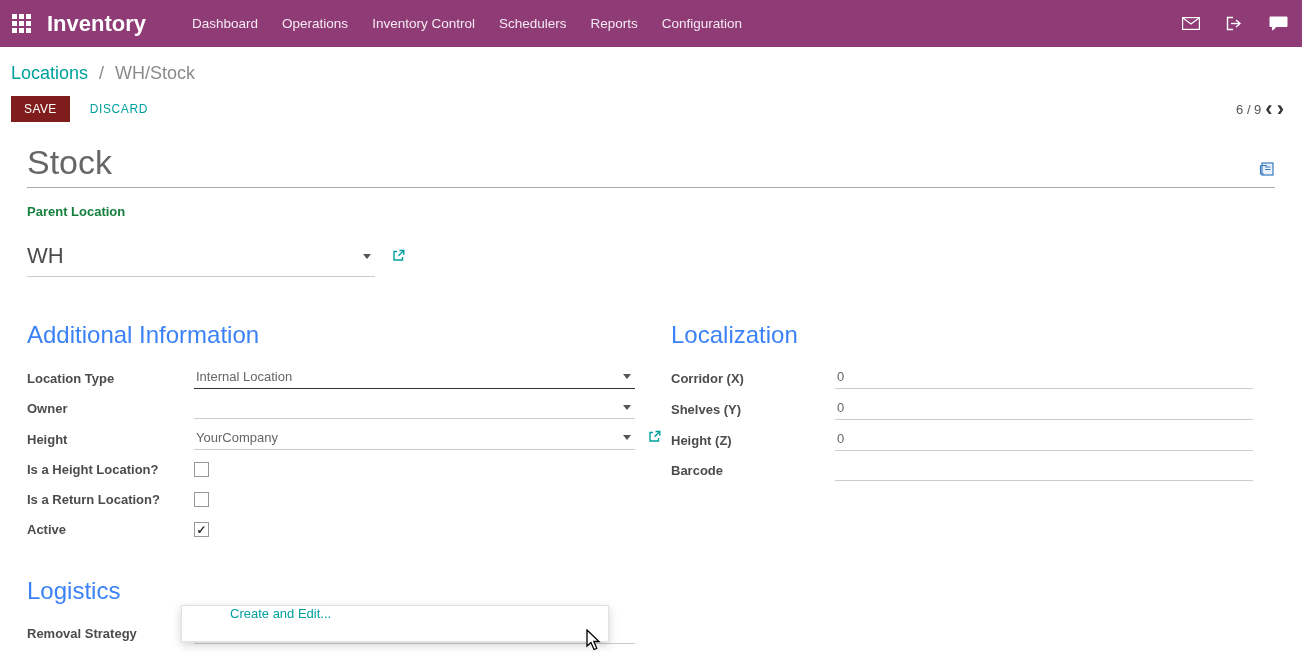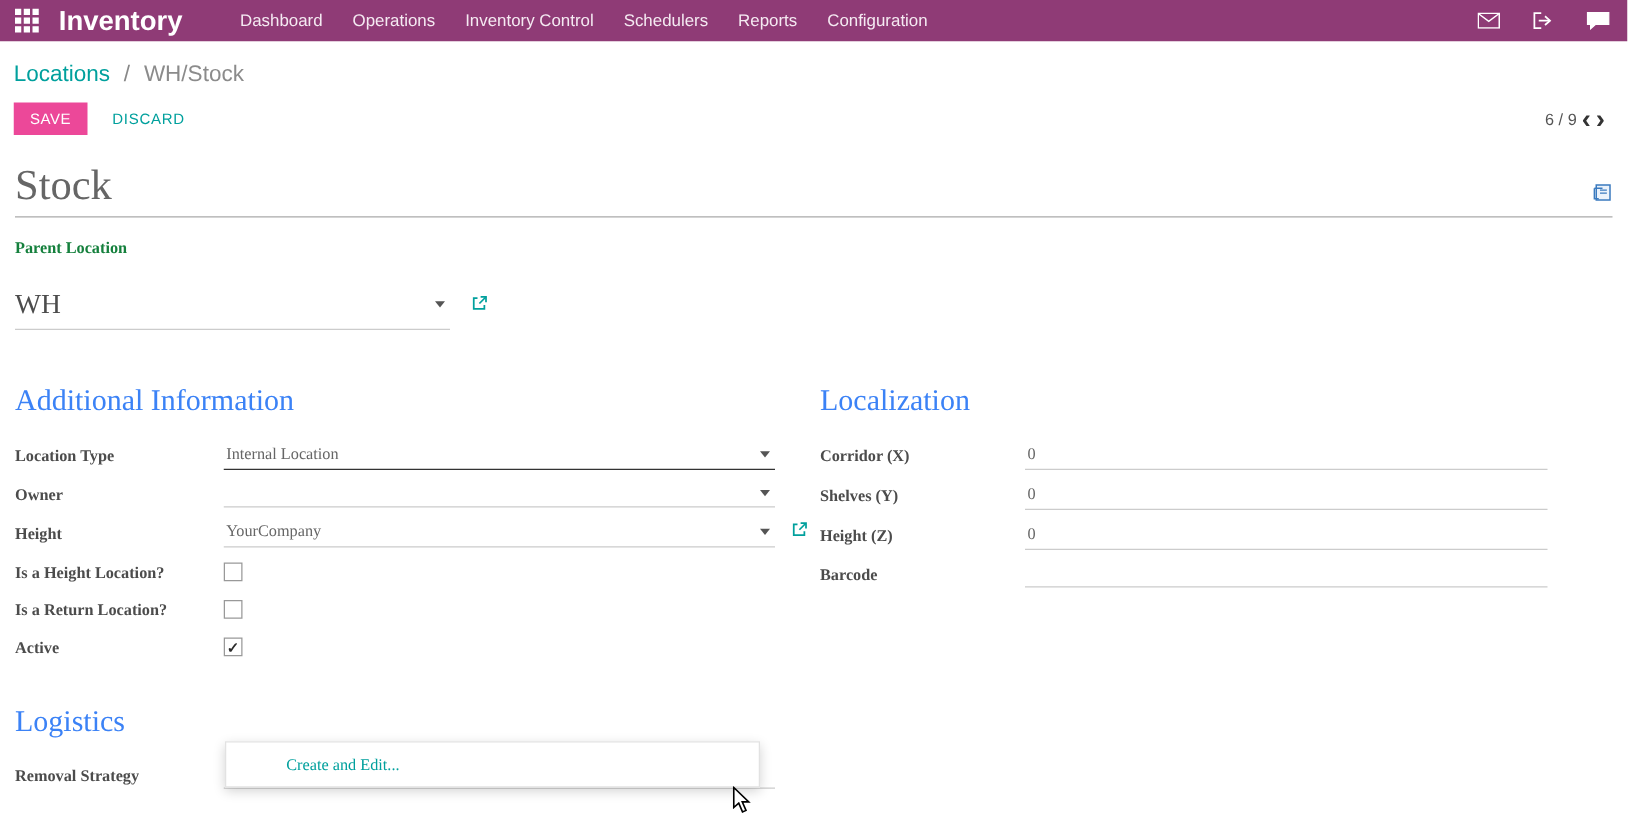"Inventory" .navbar { height: 33px -> 47px }
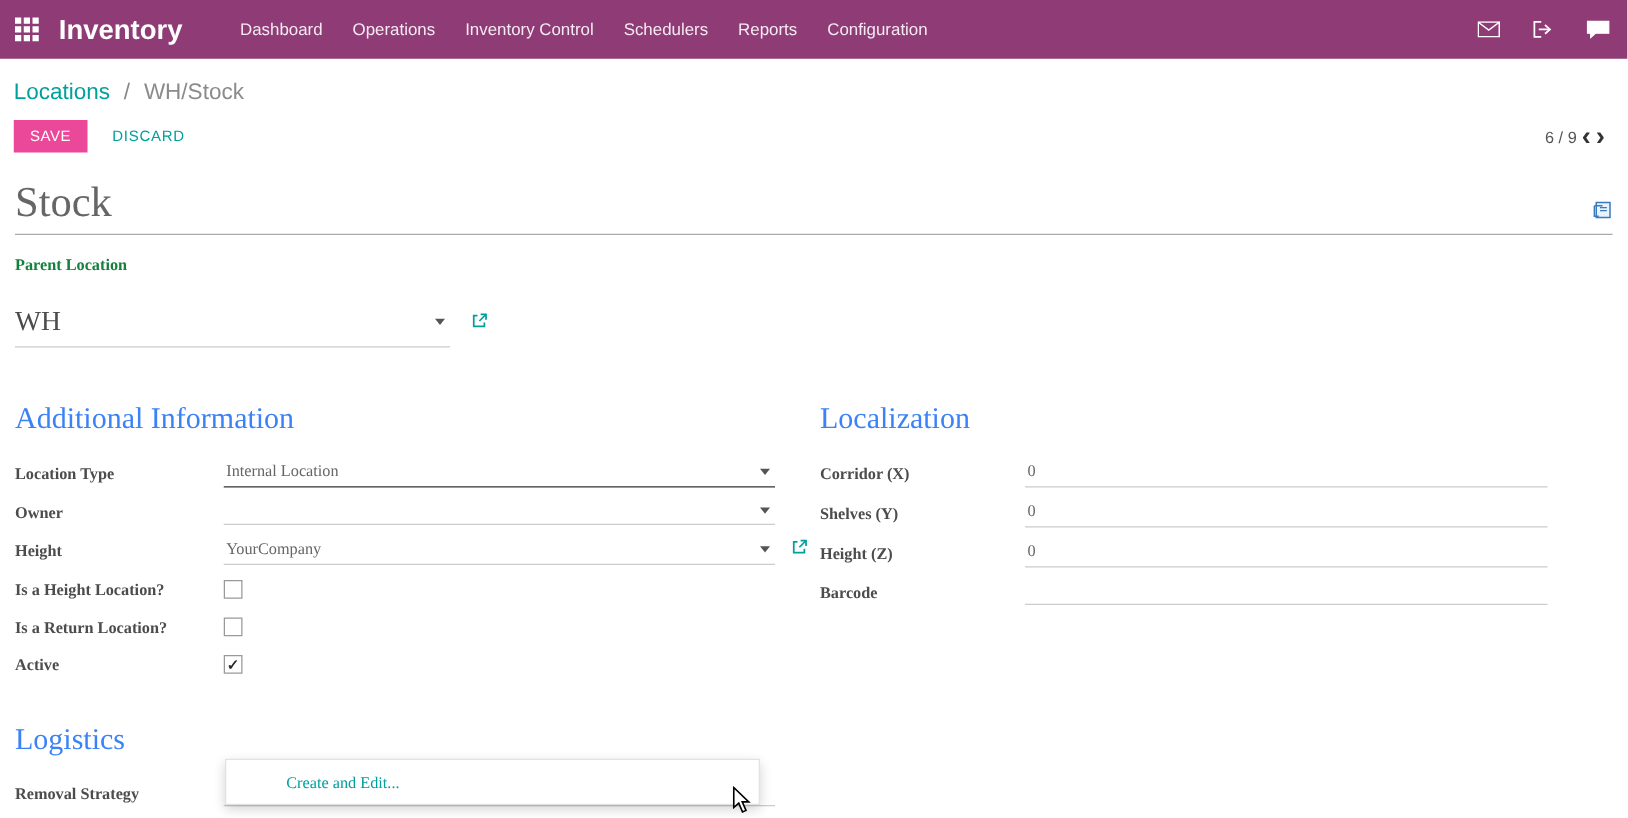"SAVE" .save-btn { background: #ec4899 -> #7f1d1d }
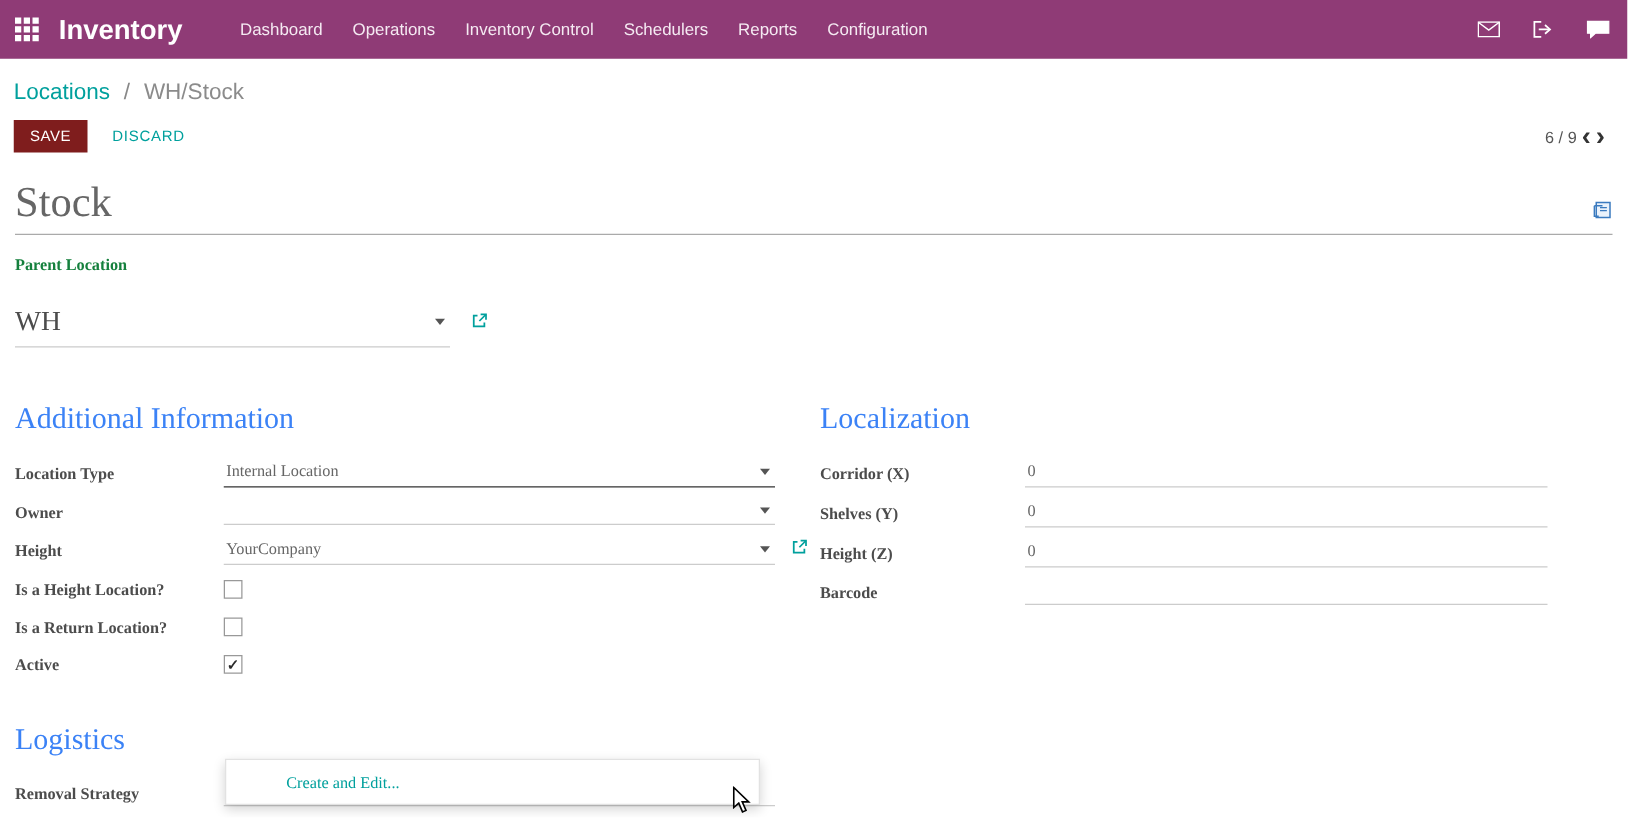"Stock" .sheet { font-family: Liberation Serif, serif -> none; padding: 0 12px -> 0 27px }
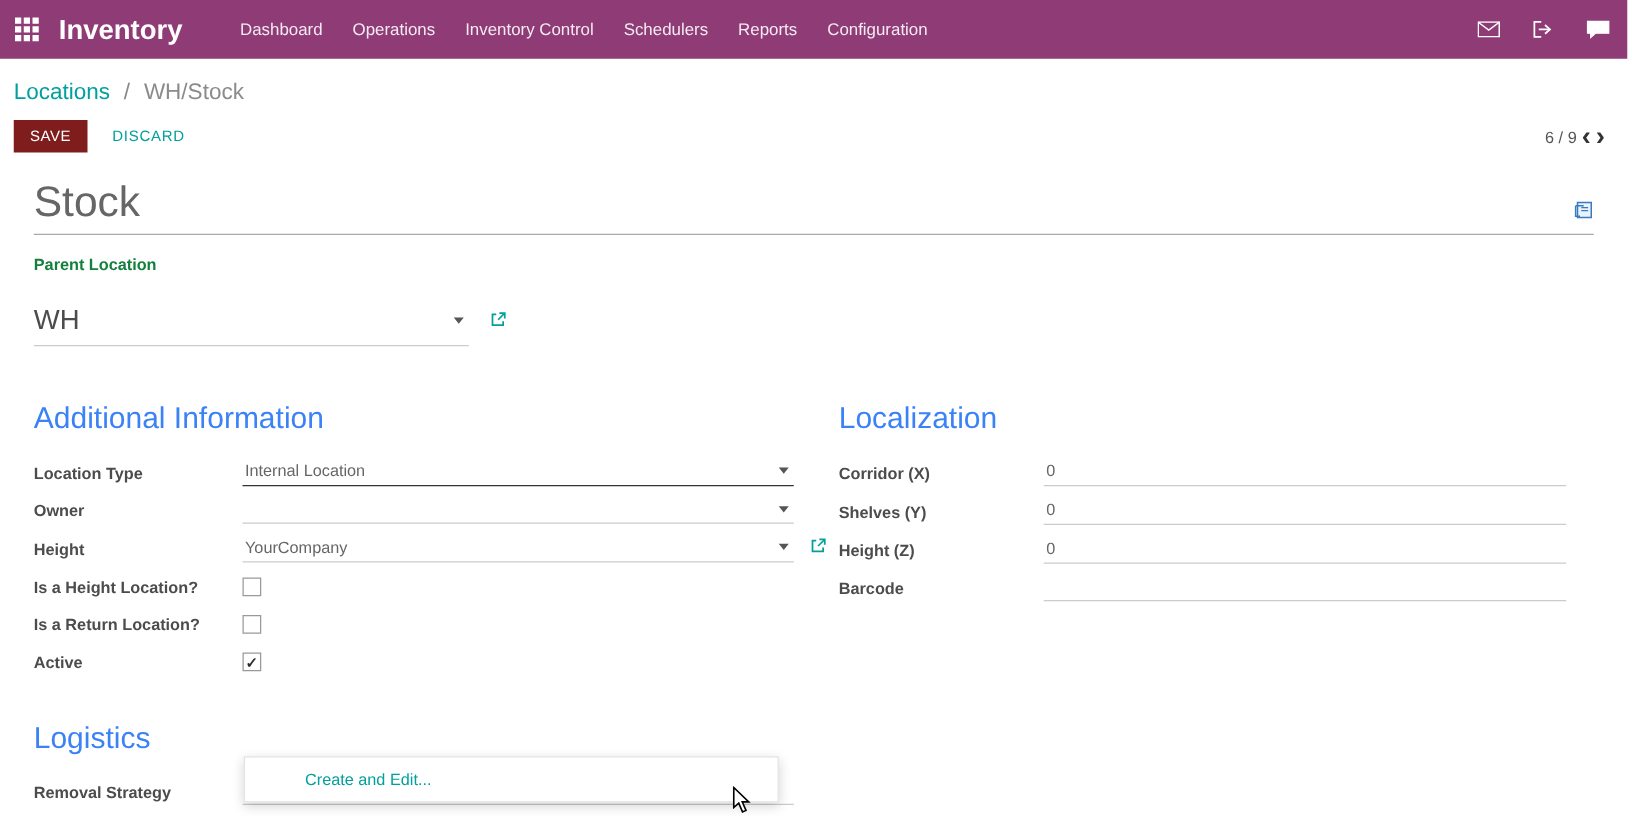"Create and Edit..." .dropdown-panel { align-items: center -> none; left: 168px -> 154px }
